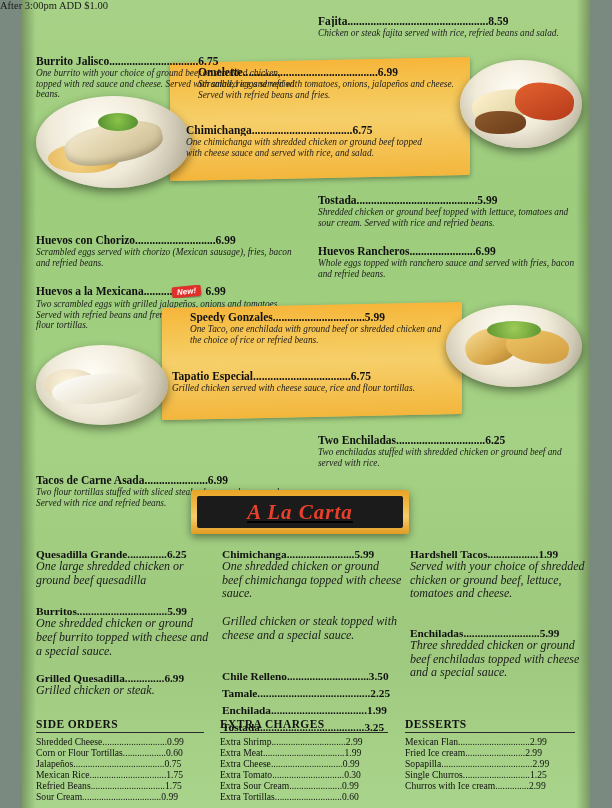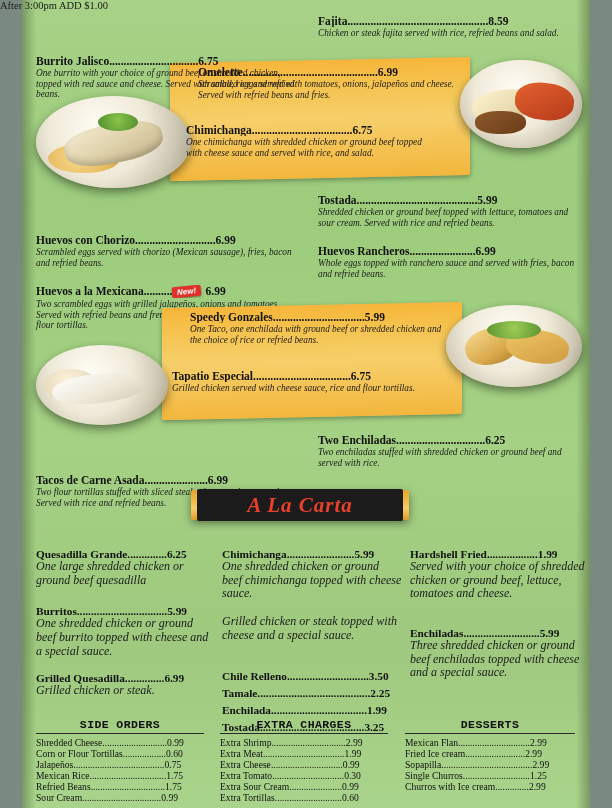"A La Carta" .alc-banner { height: 30px -> 44px; text-decoration: none -> underline }
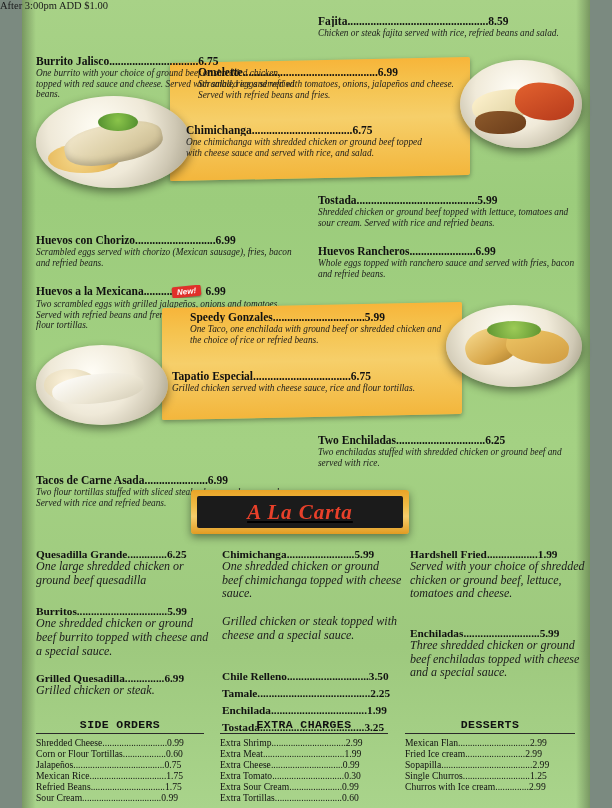"Hardshell Fried" span { text: Fried -> Tacos }
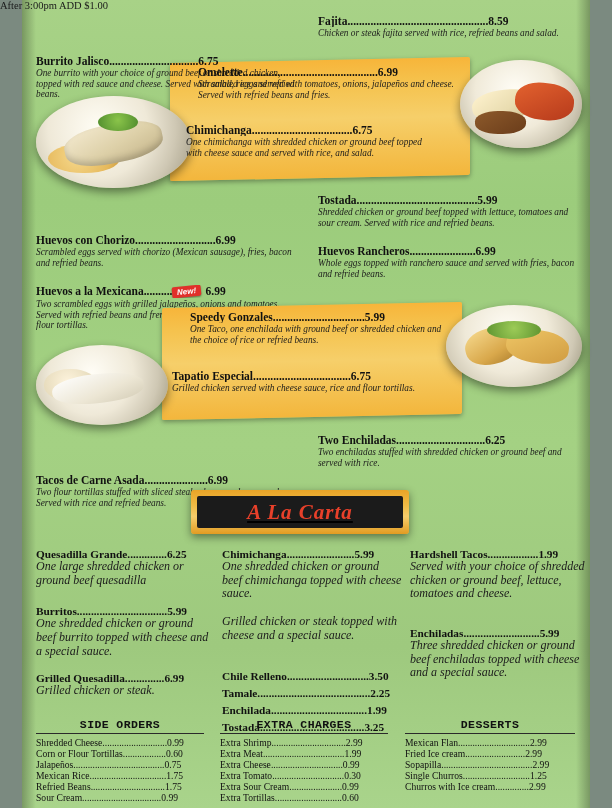"SIDE ORDERS" .bt-head { font-family: Liberation Mono, monospace -> Liberation Serif, serif; text-align: center -> none }
